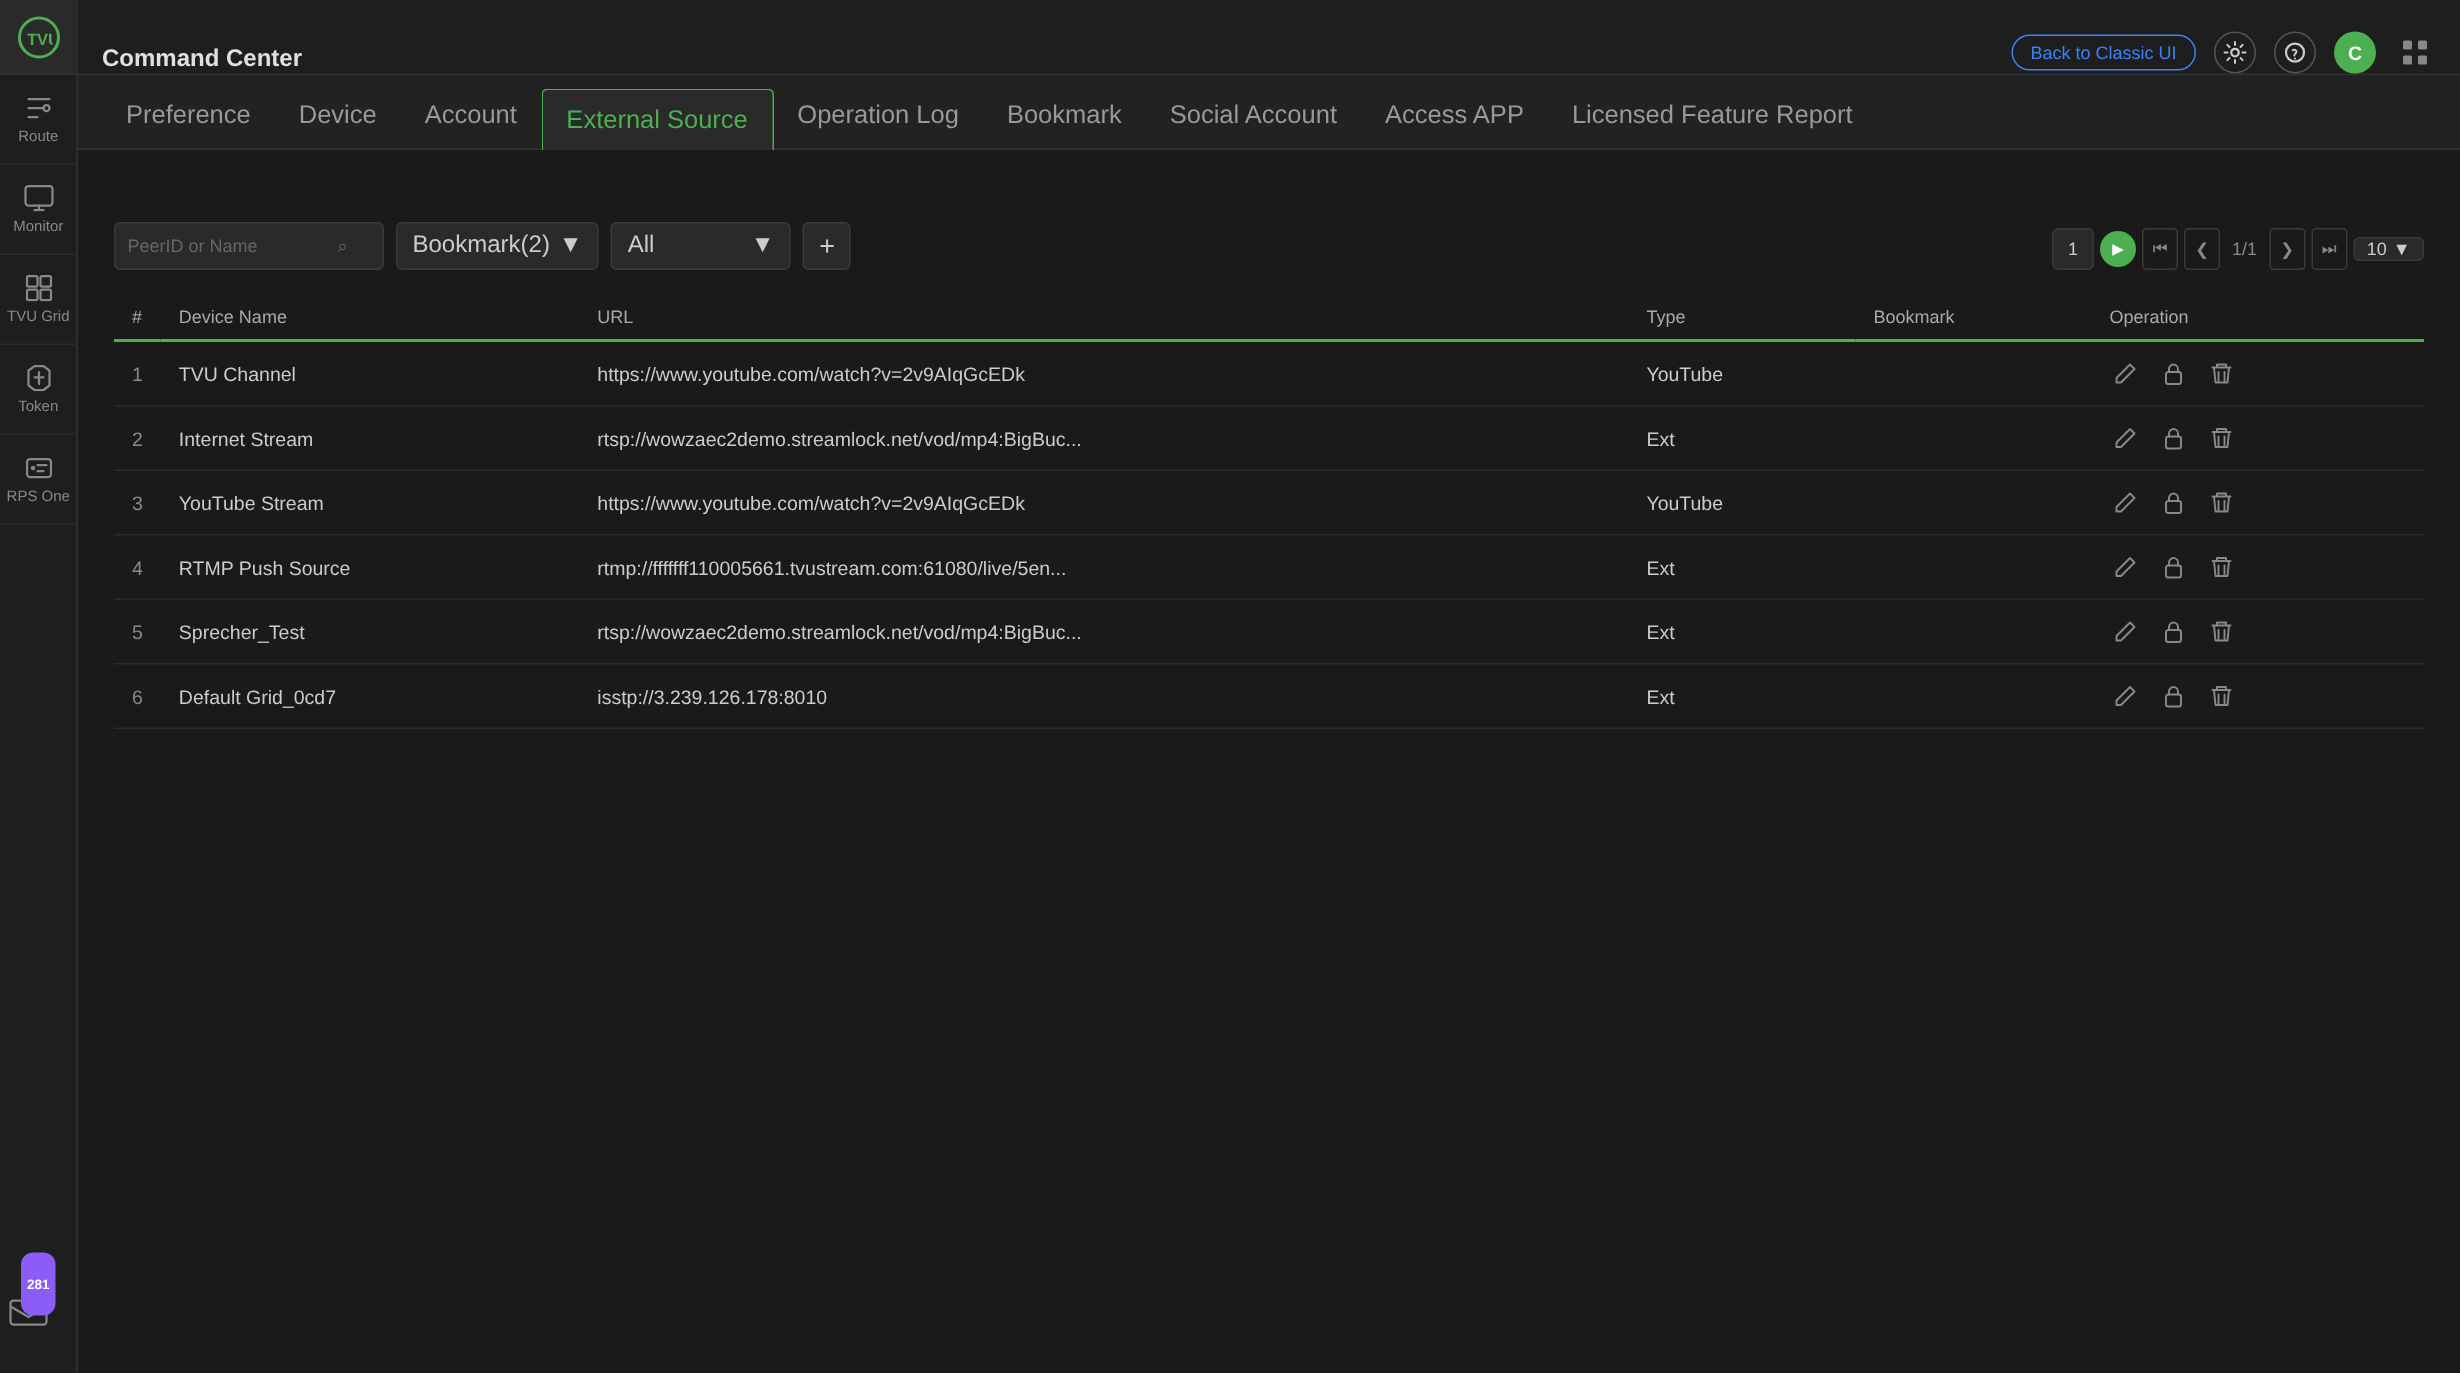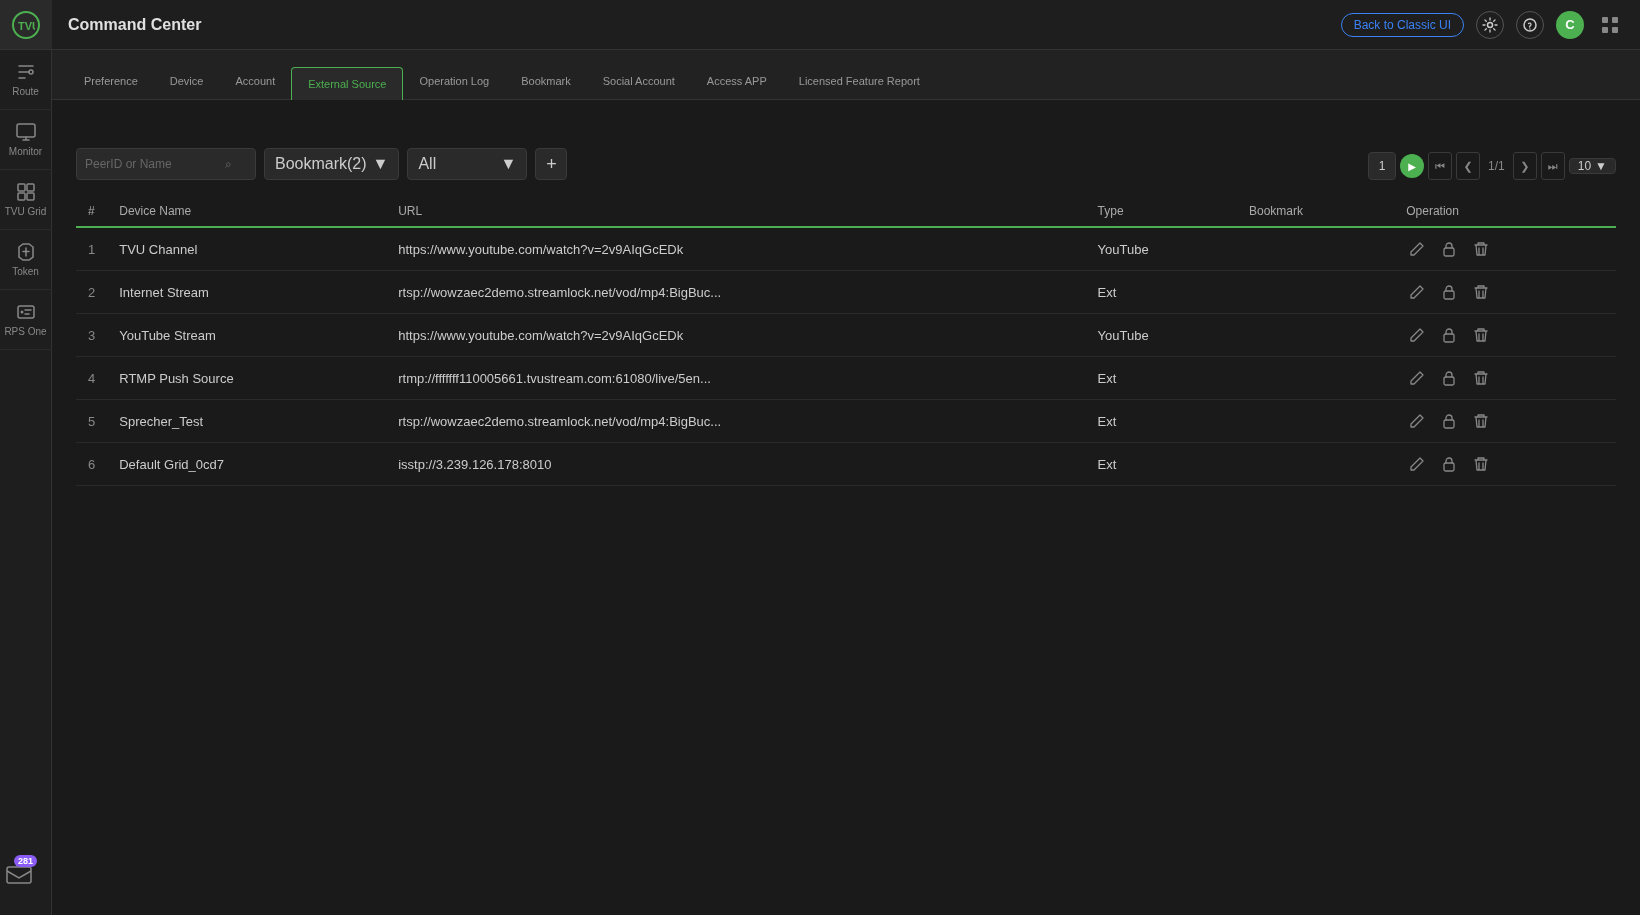"Command Center" #topbar { align-items: center -> flex-end }
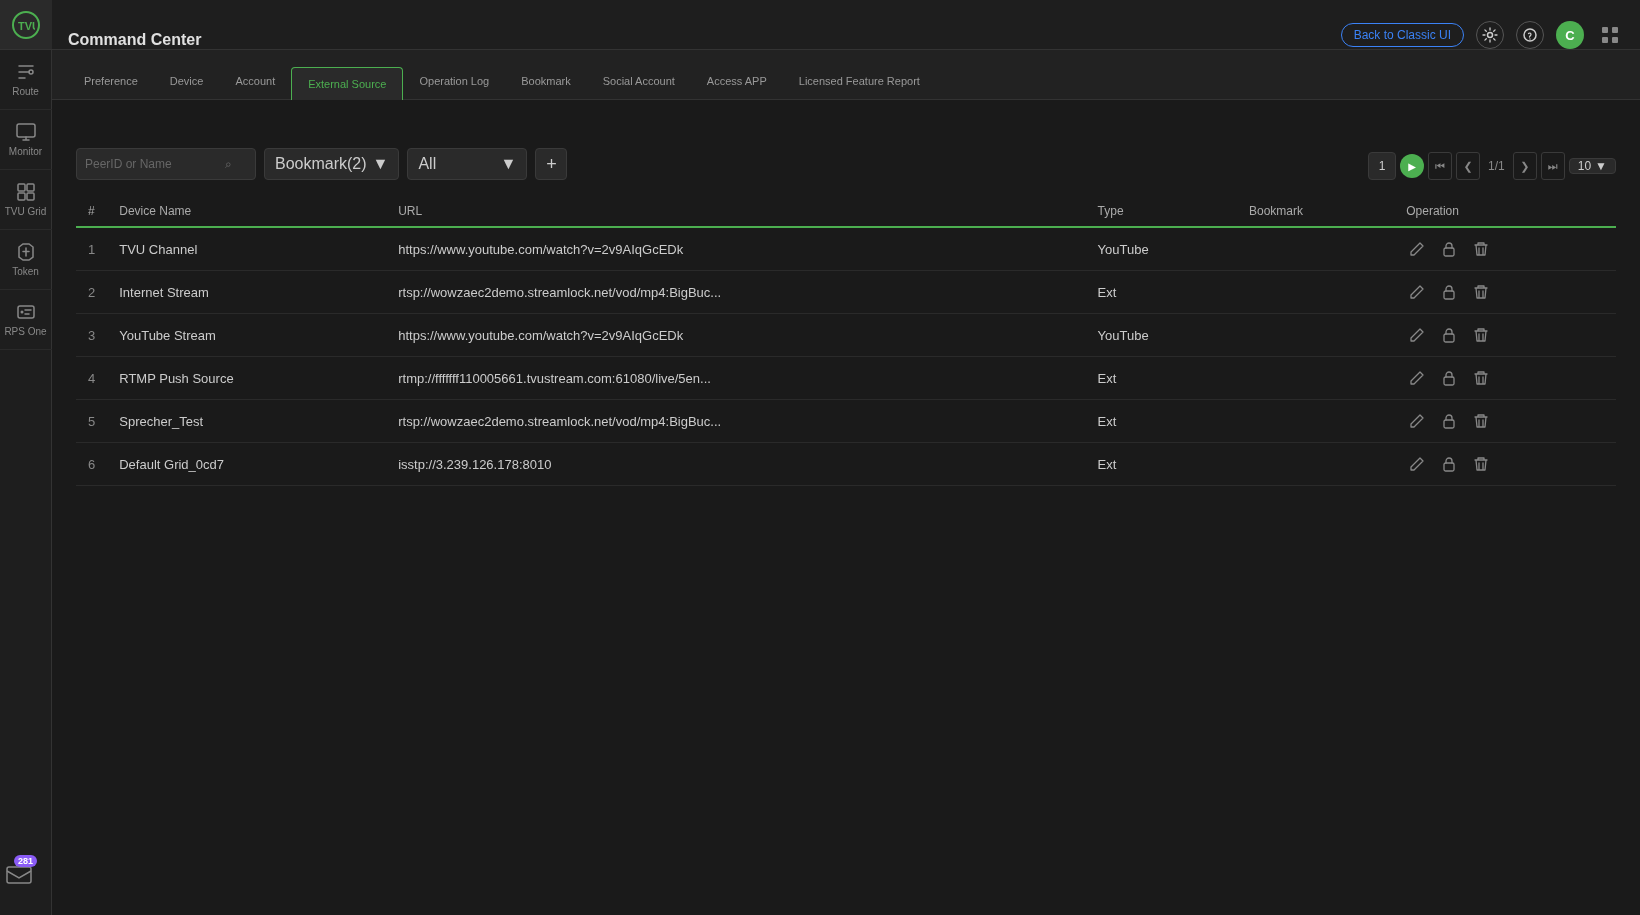"Preference" .tab { font-size: 11px -> 17px }
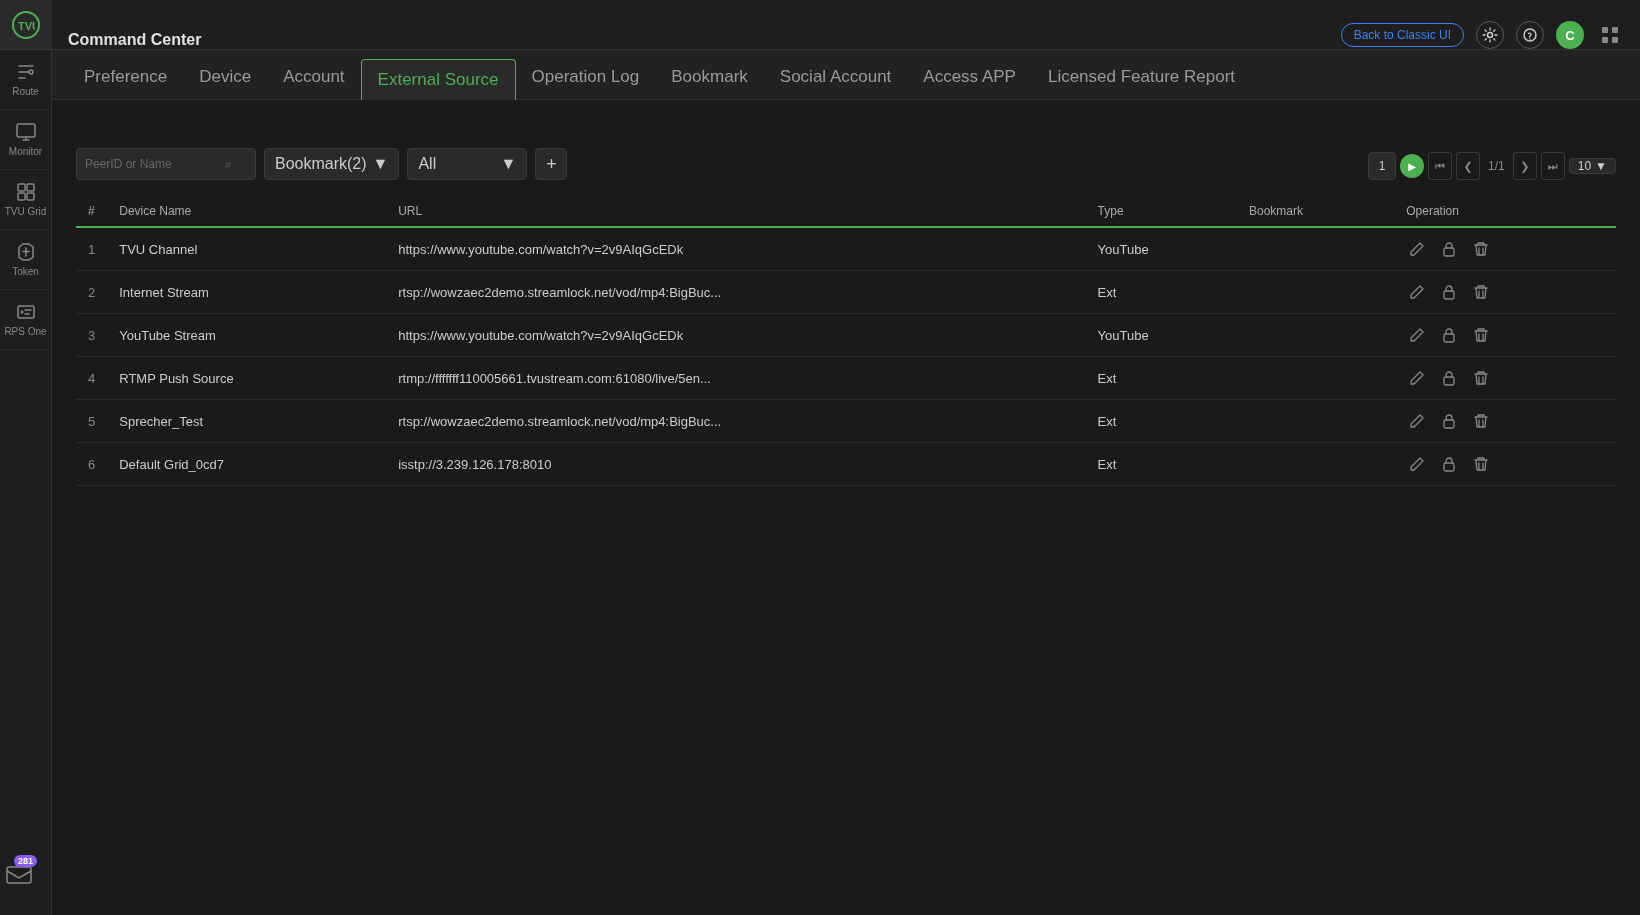"281" .sidebar-badge { bottom: 18px -> 8px; padding: 1px 4px -> 16px 4px }
